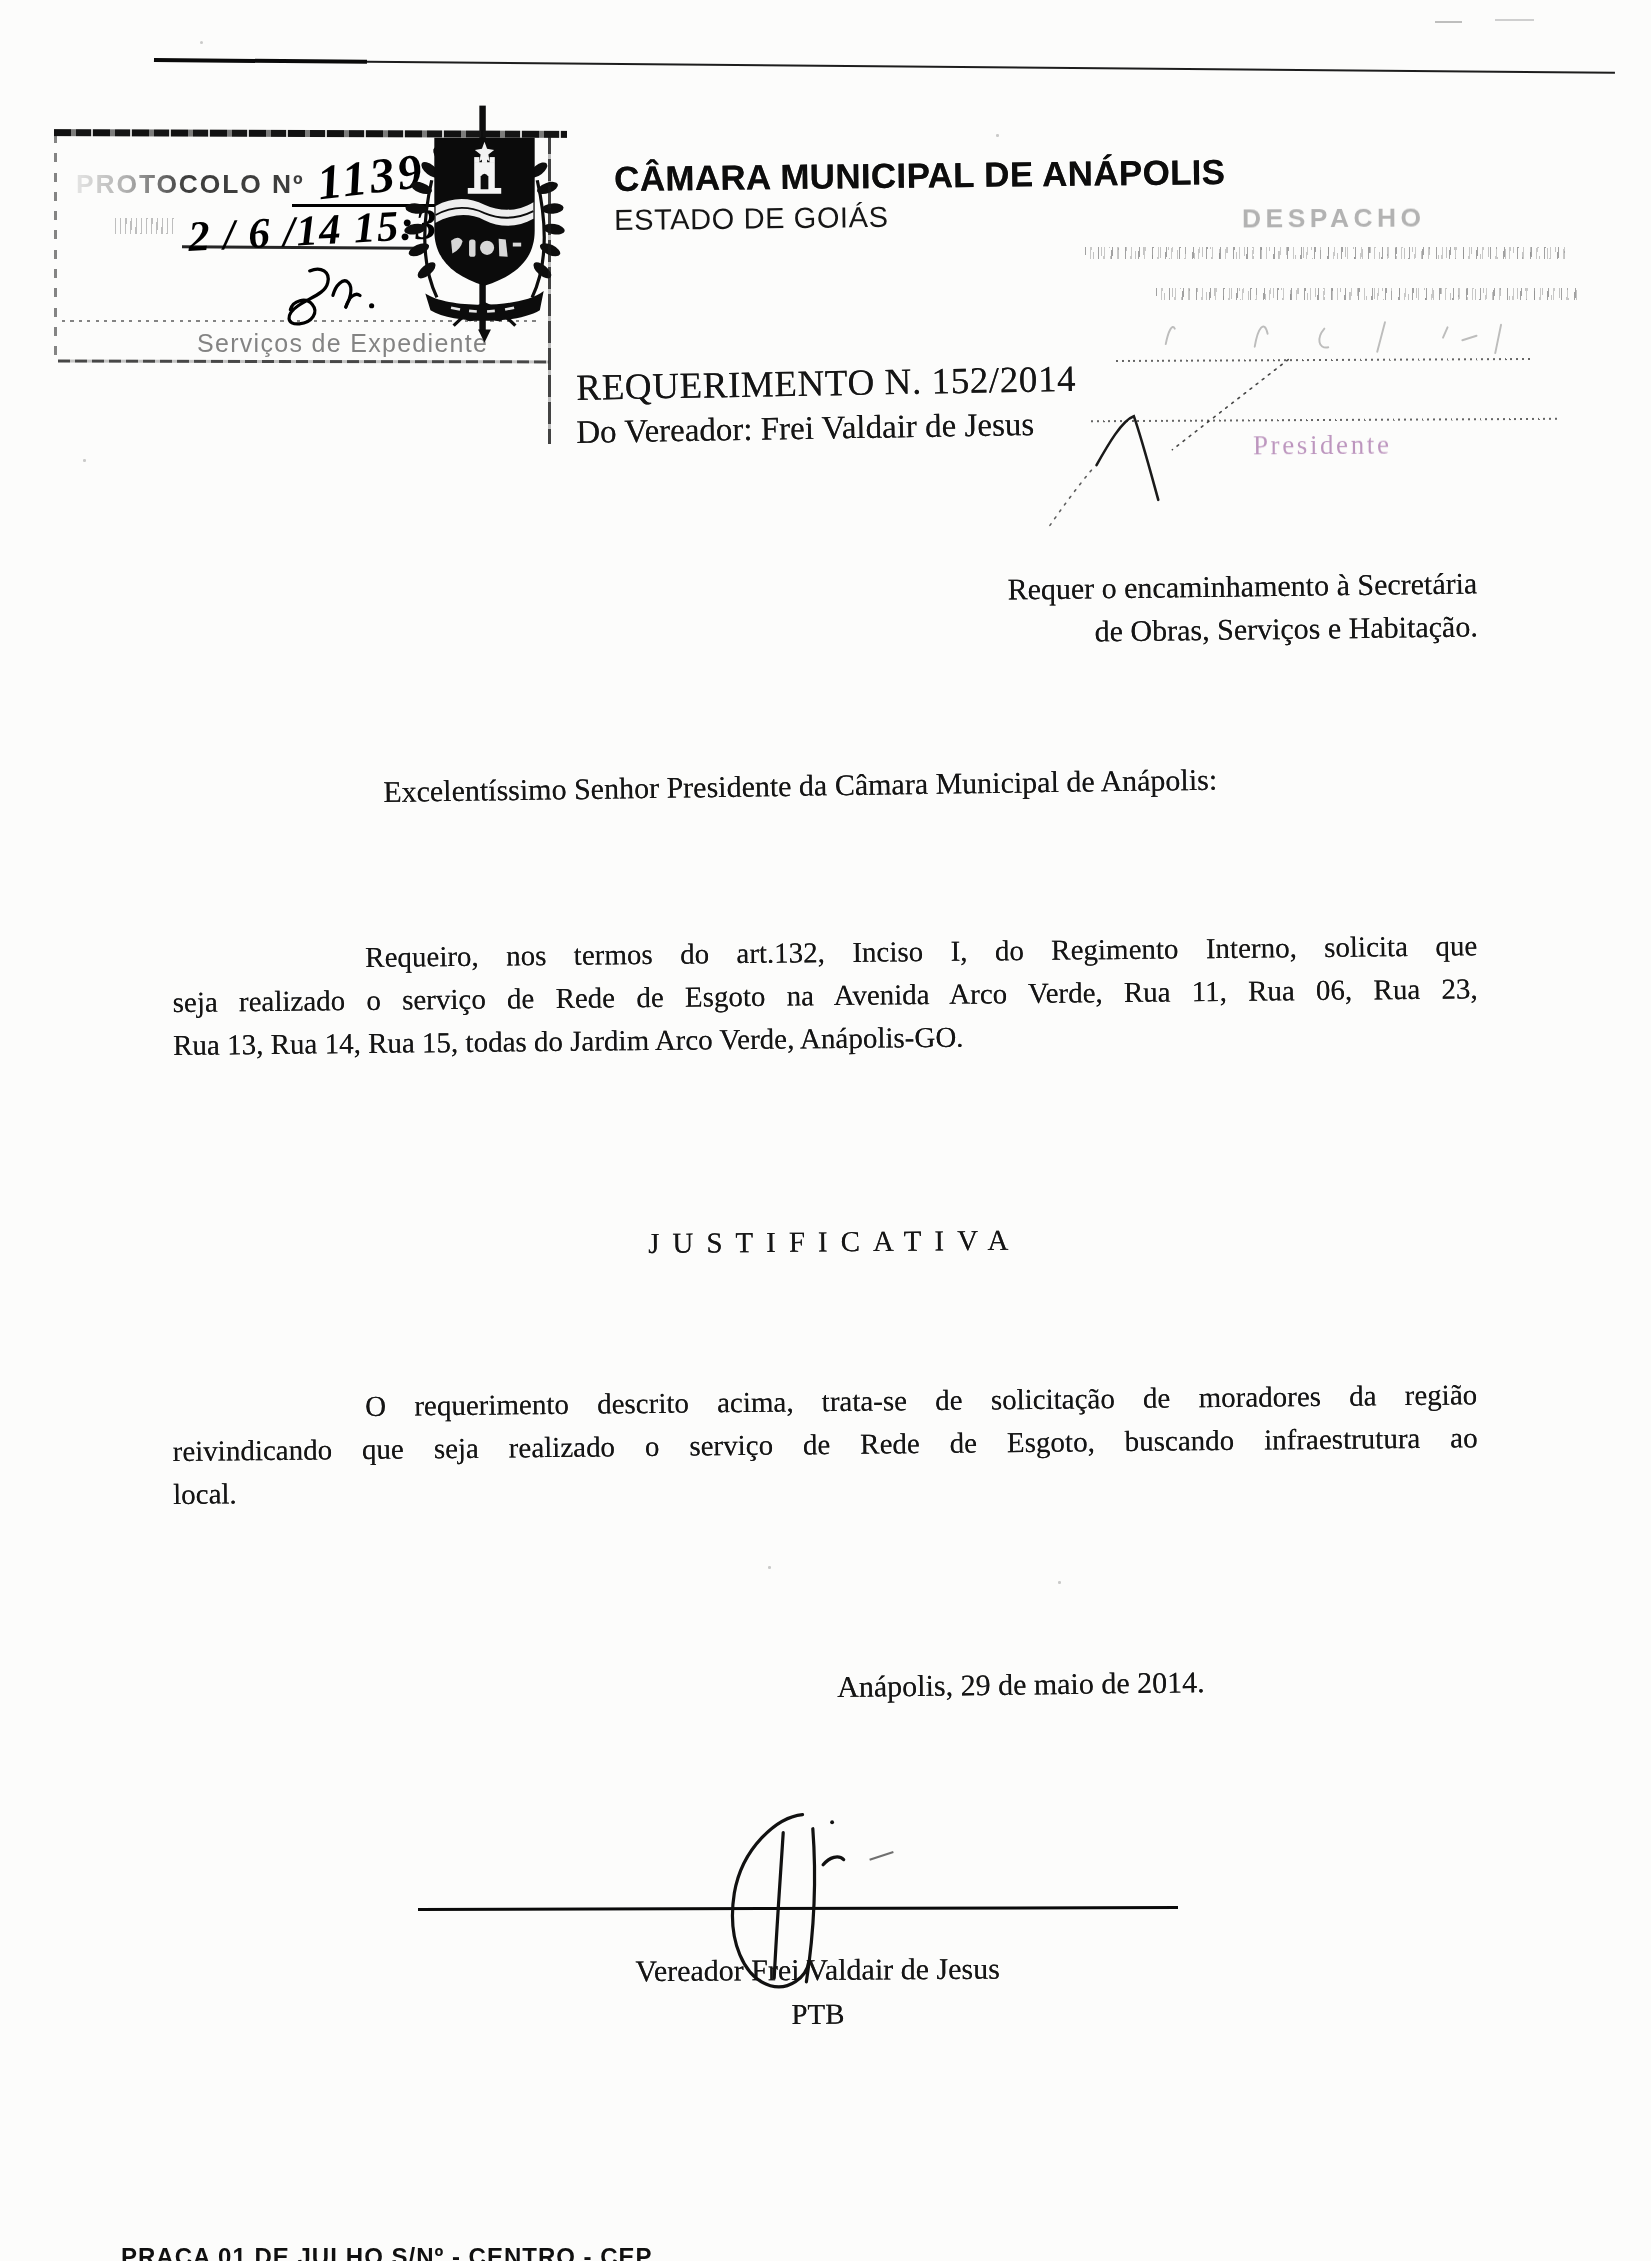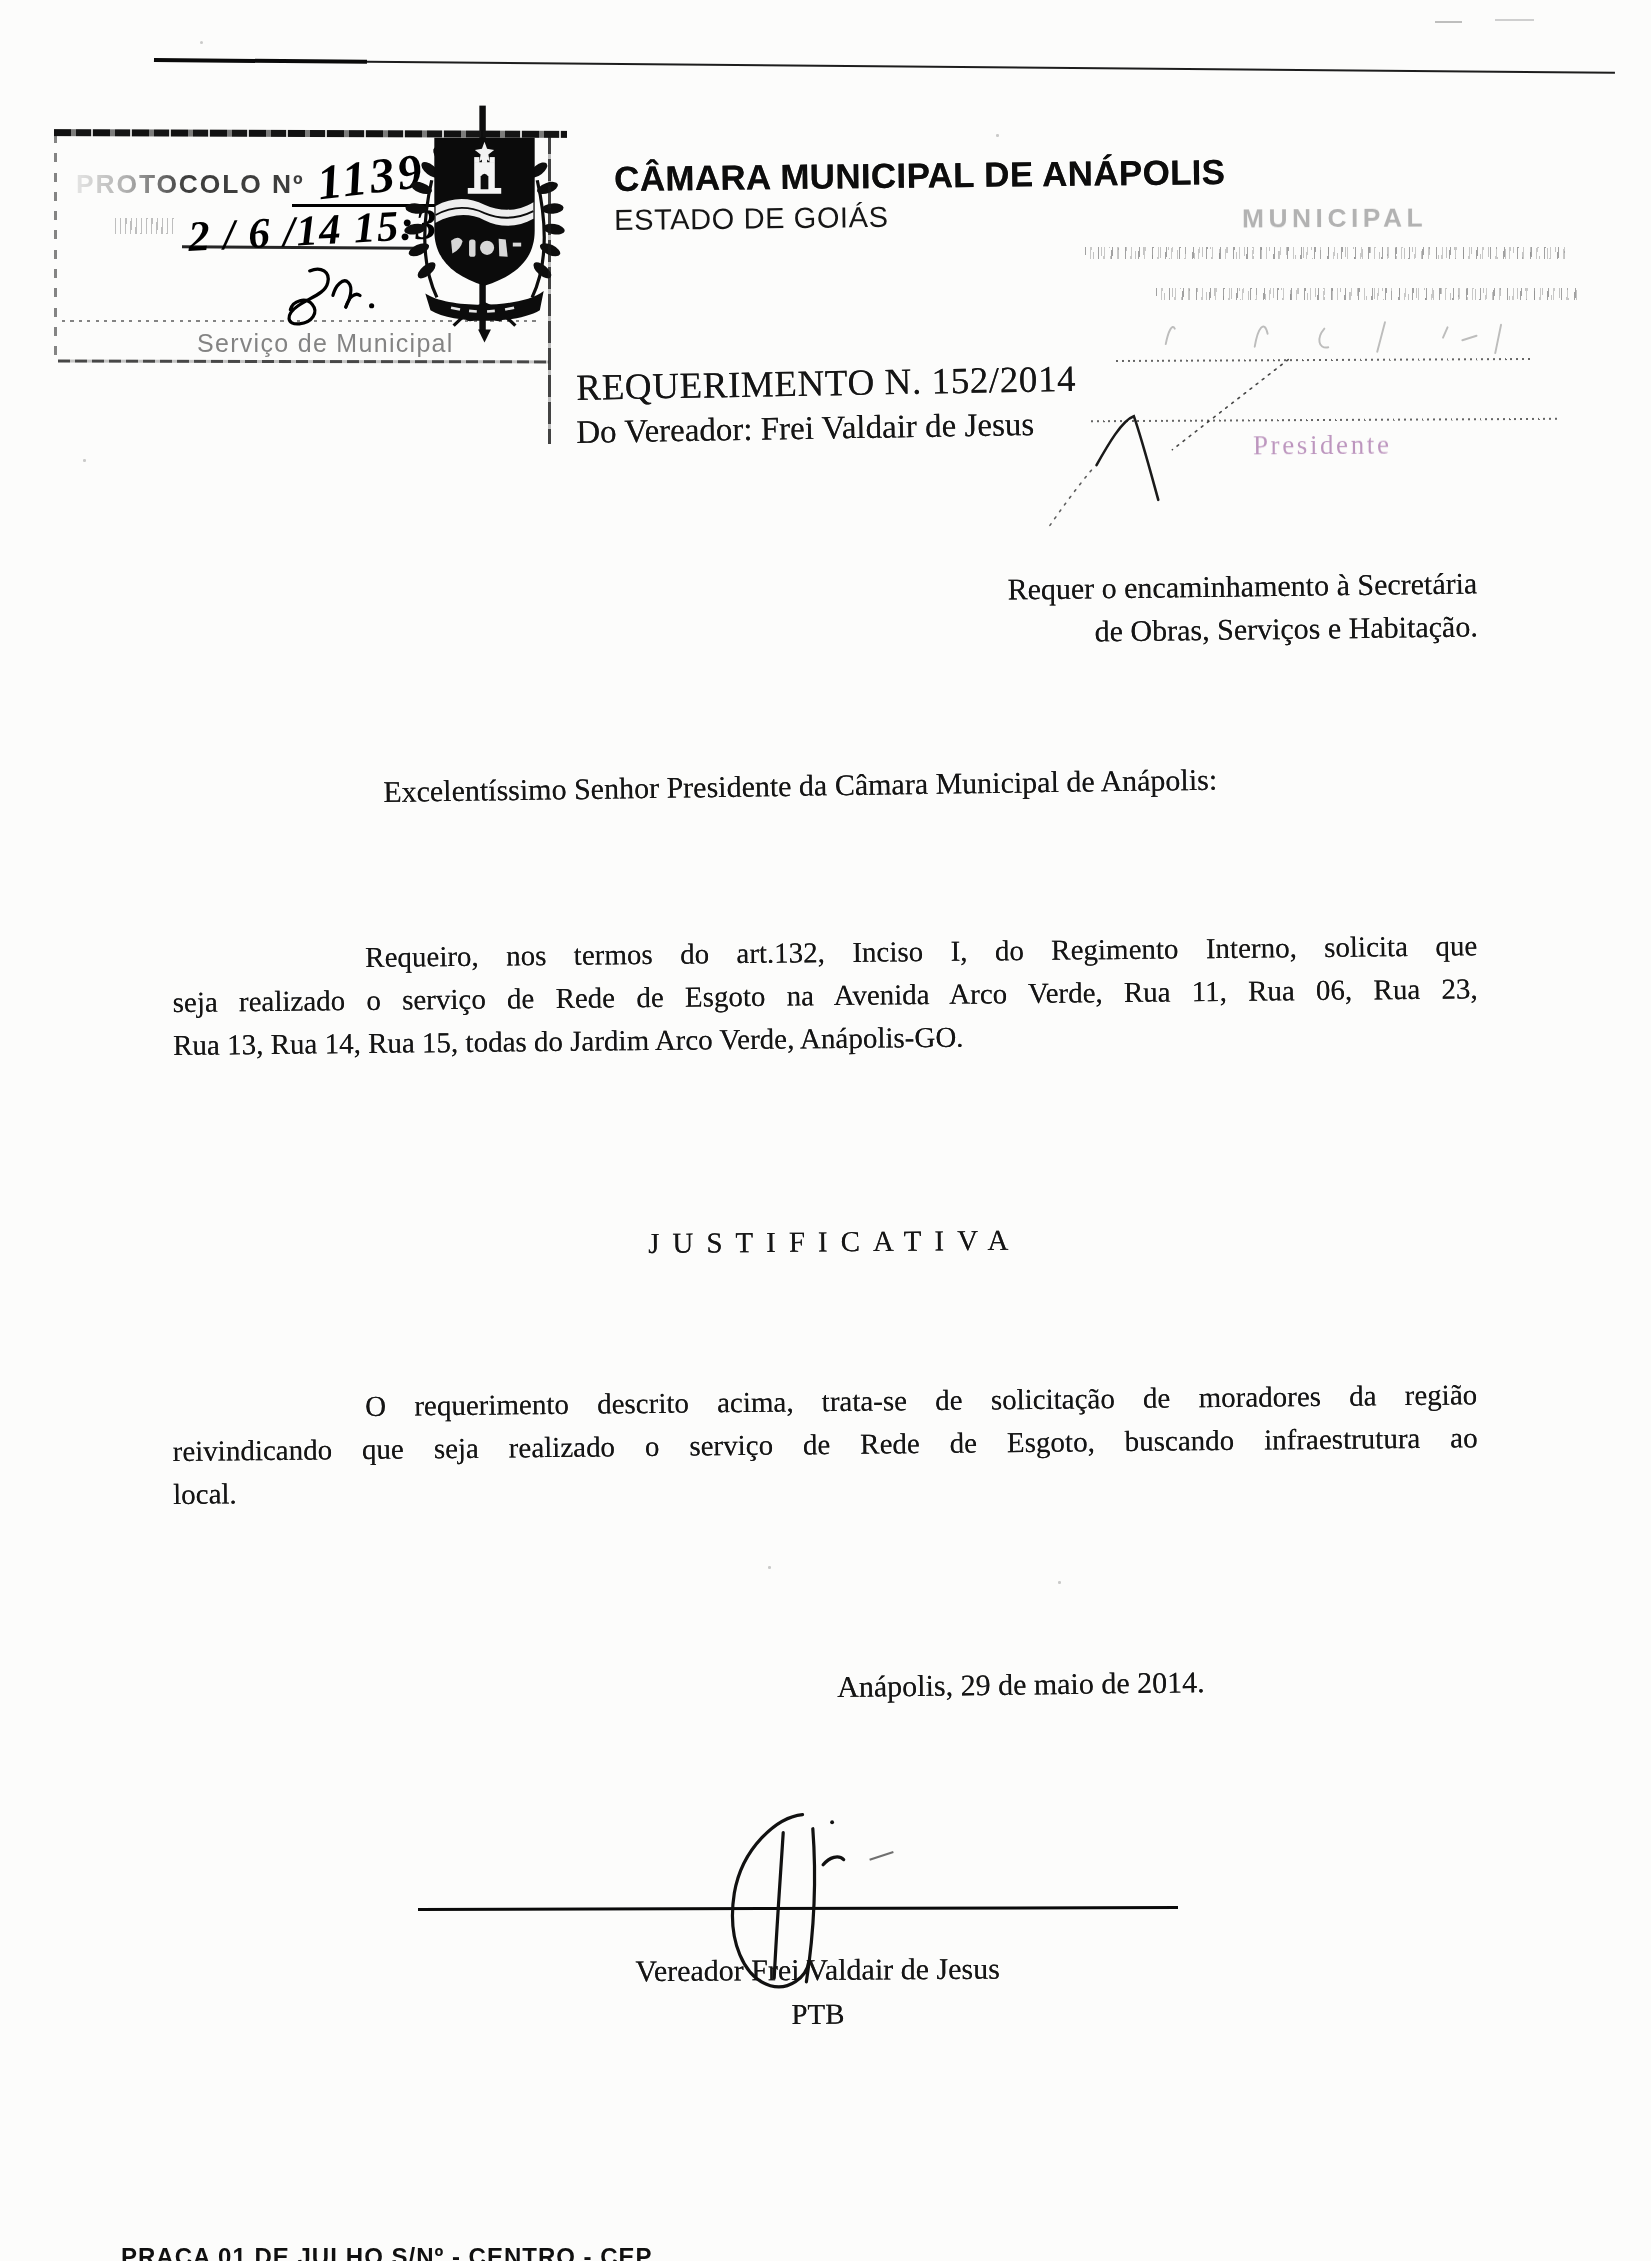"MUNICIPAL" div.abs { text: MUNICIPAL -> DESPACHO }
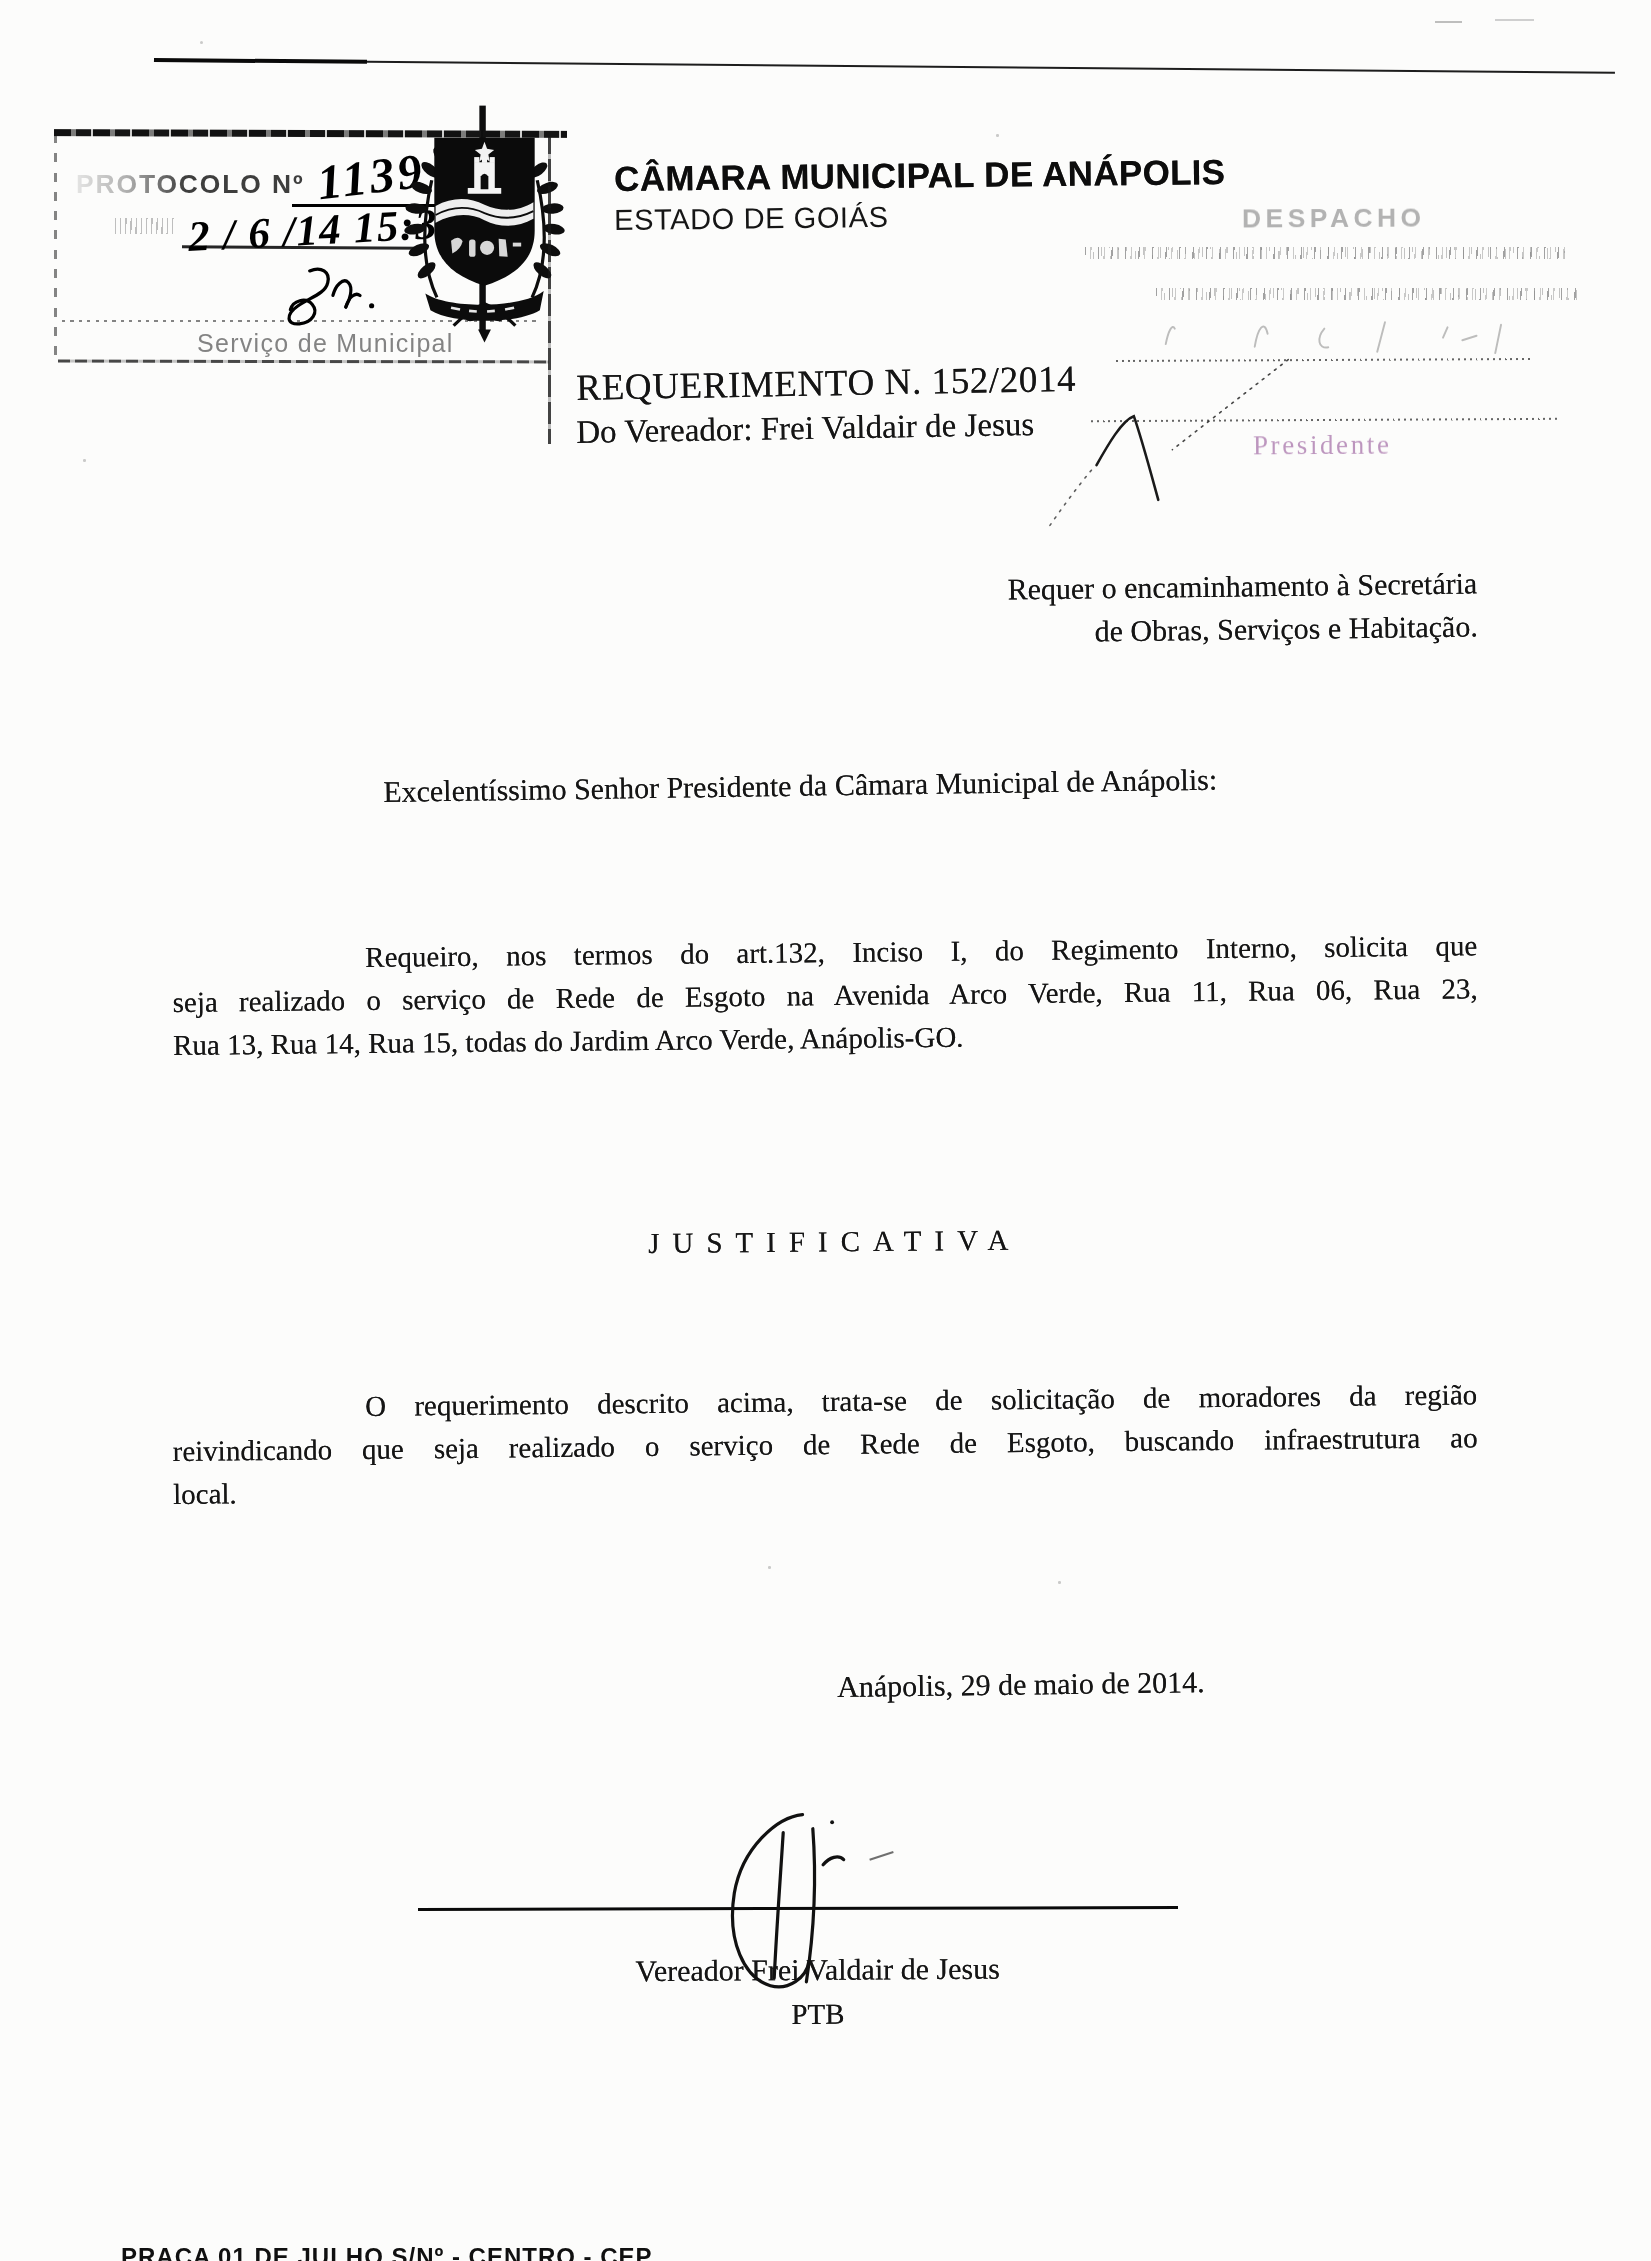"Serviço de Municipal" div.abs { text: Serviço de Municipal -> Serviços de Expediente }
